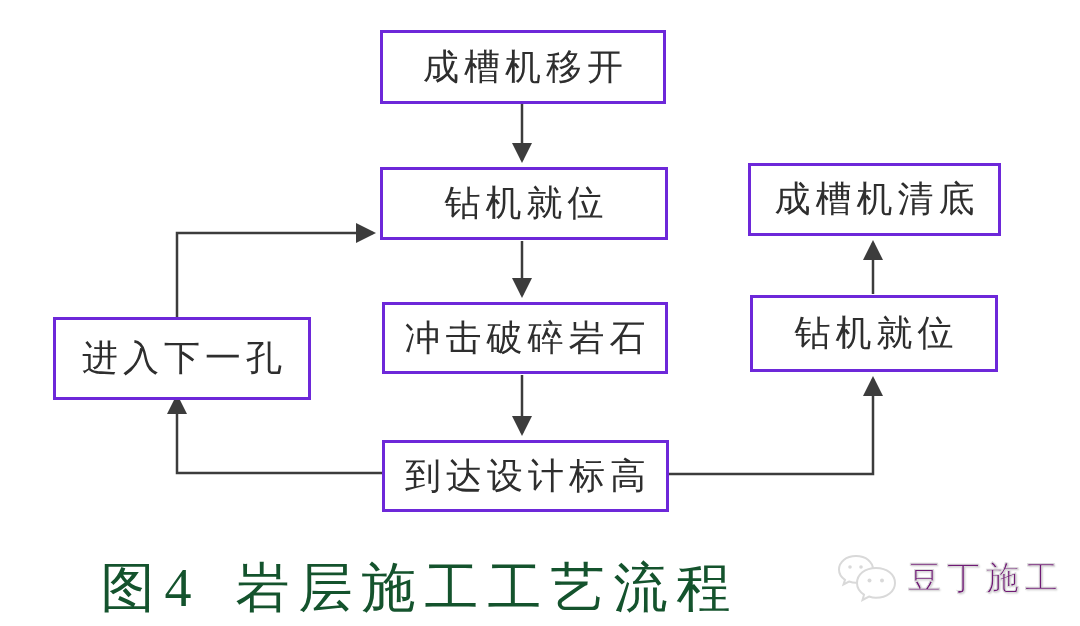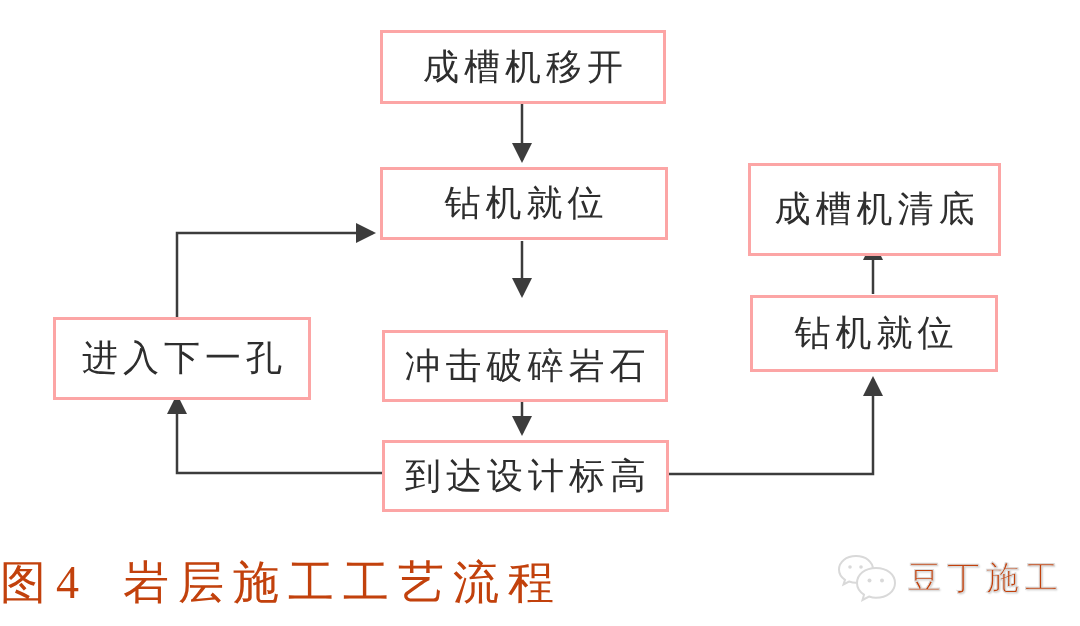"成槽机移开" .node { border: 3px solid #fca5a5 -> 3px solid #6d28d9 }
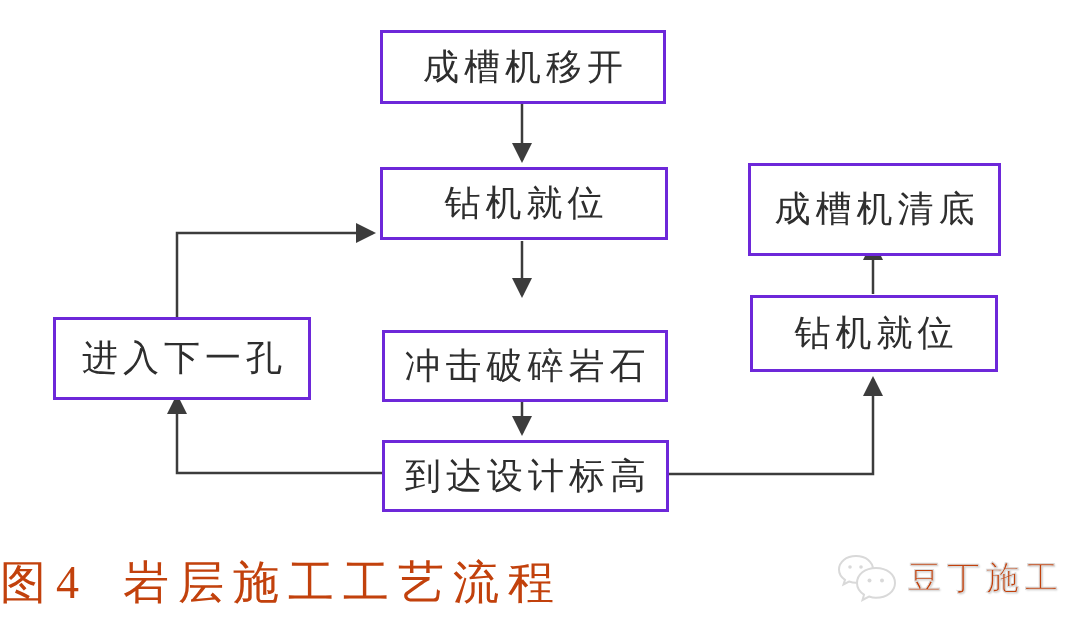"成槽机清底" #node-clean { height: 93px -> 73px }
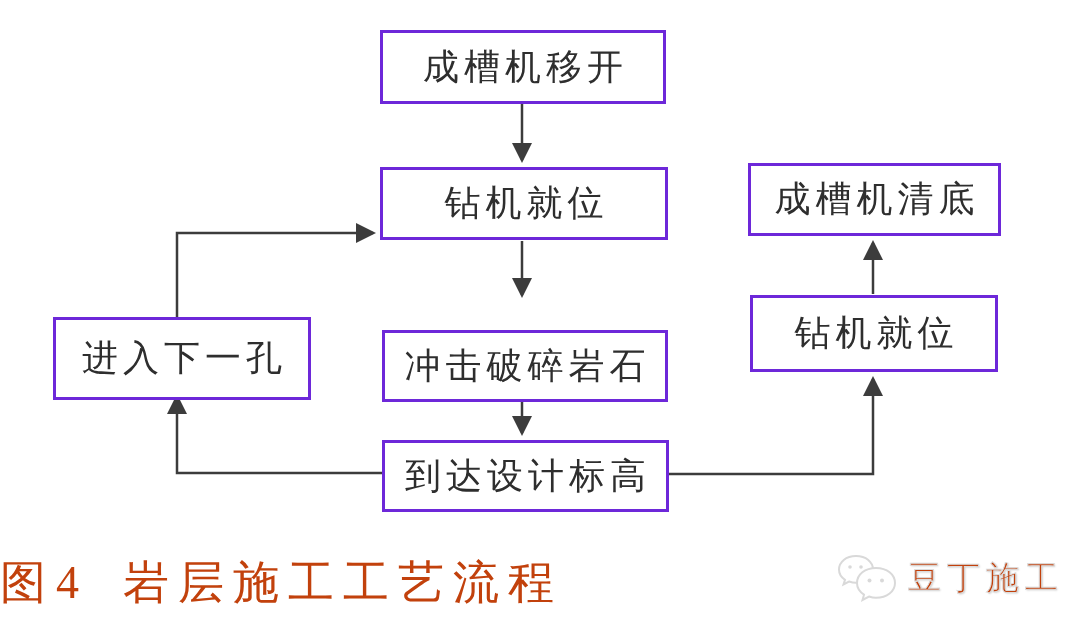"冲击破碎岩石" #node-impact { margin-top: 28px -> none }
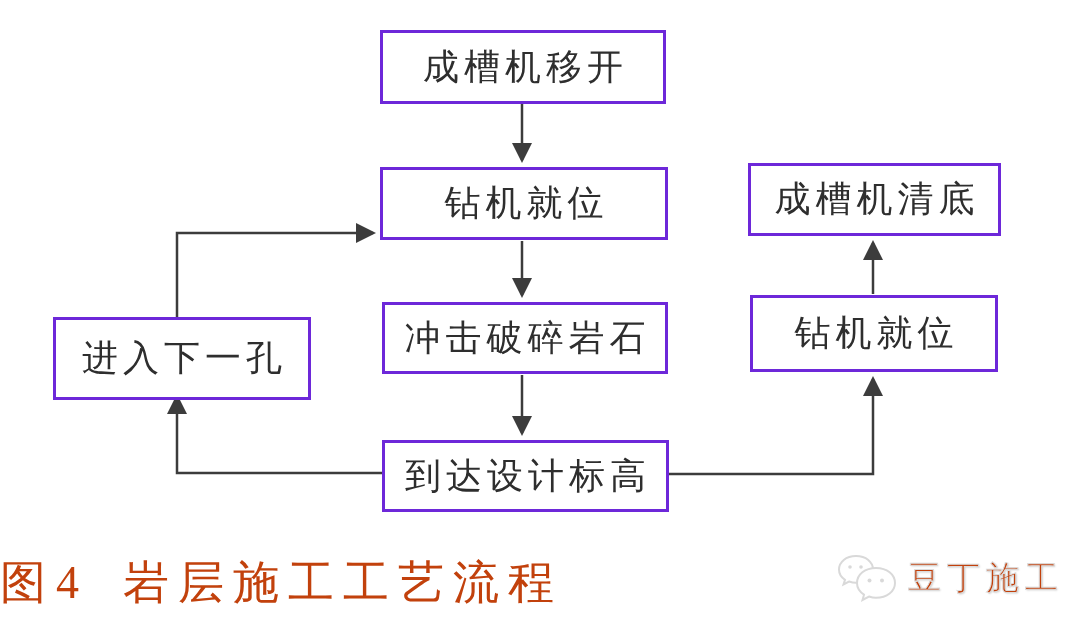"图4 岩层施工工艺流程" .caption { color: #c2410c -> #14532d; font-size: 46px -> 54px; text-align: left -> center }
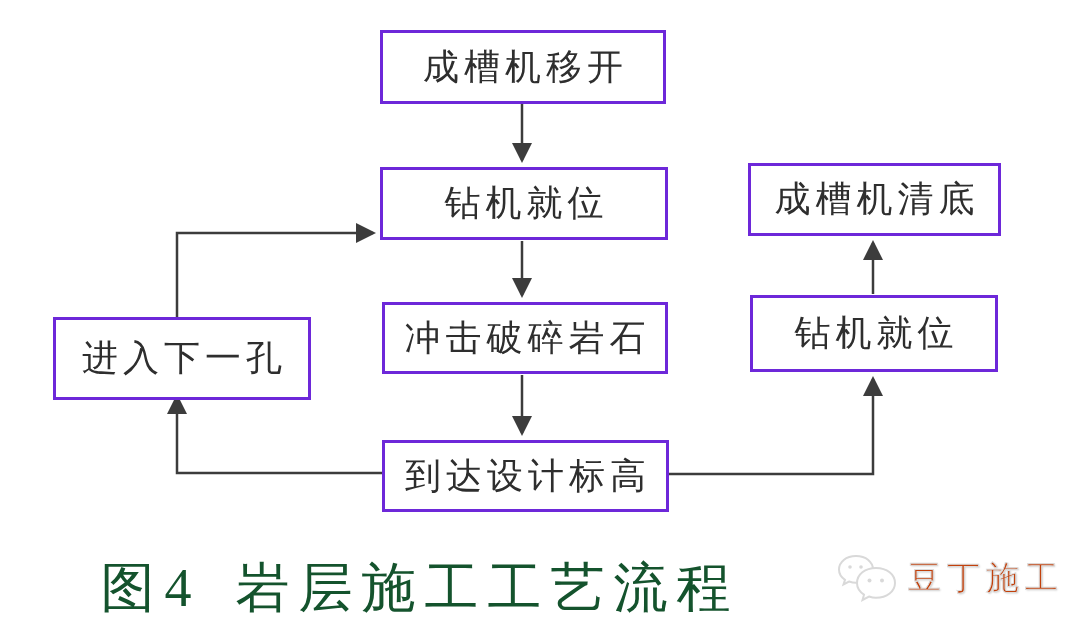"豆丁施工" .watermark-text { color: #c2410c -> #701a75 }
